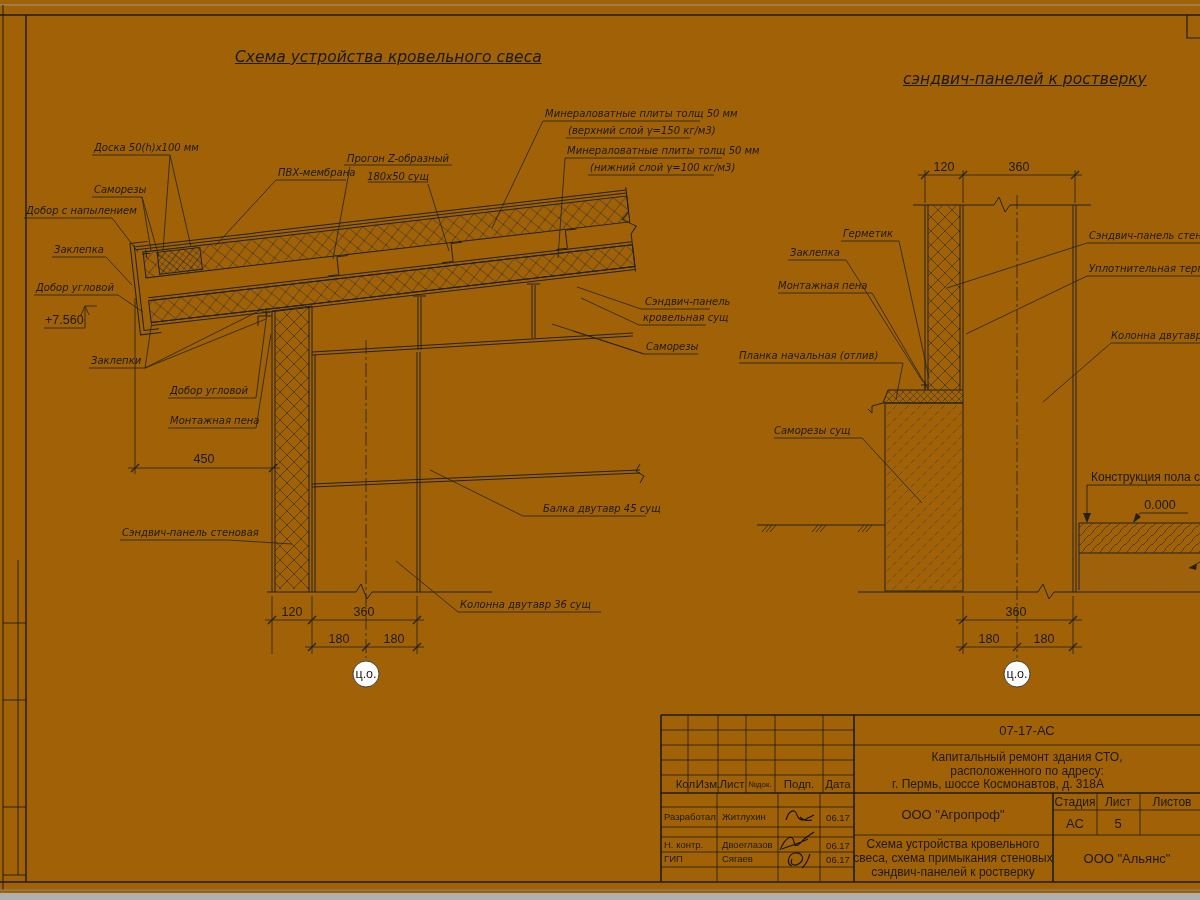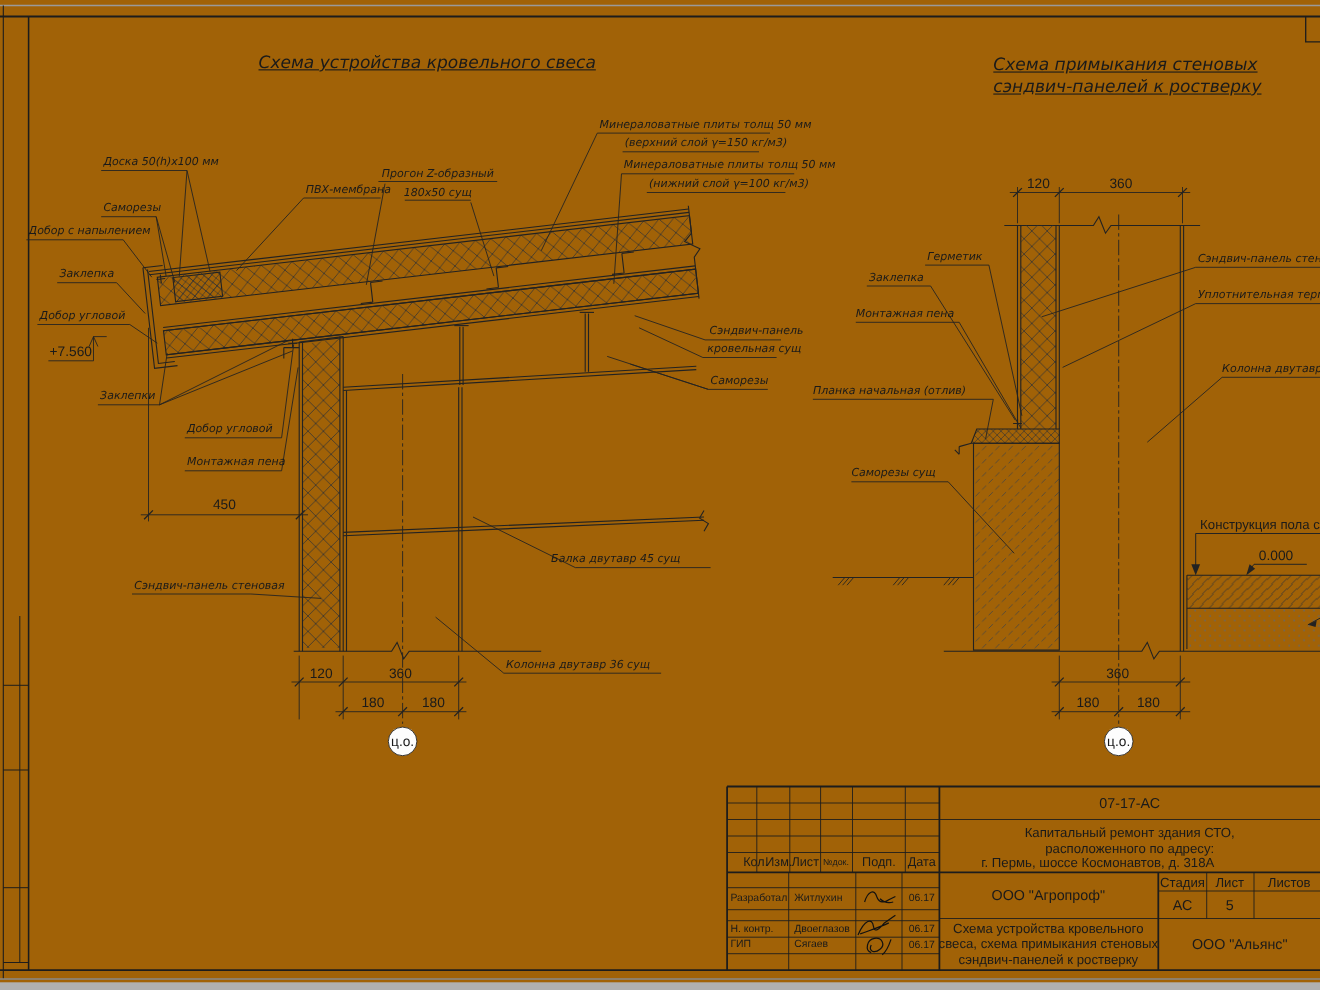"Схема примыкания стеновых" div.t { html: <div>Схема примыкания стеновых</div> -> none }
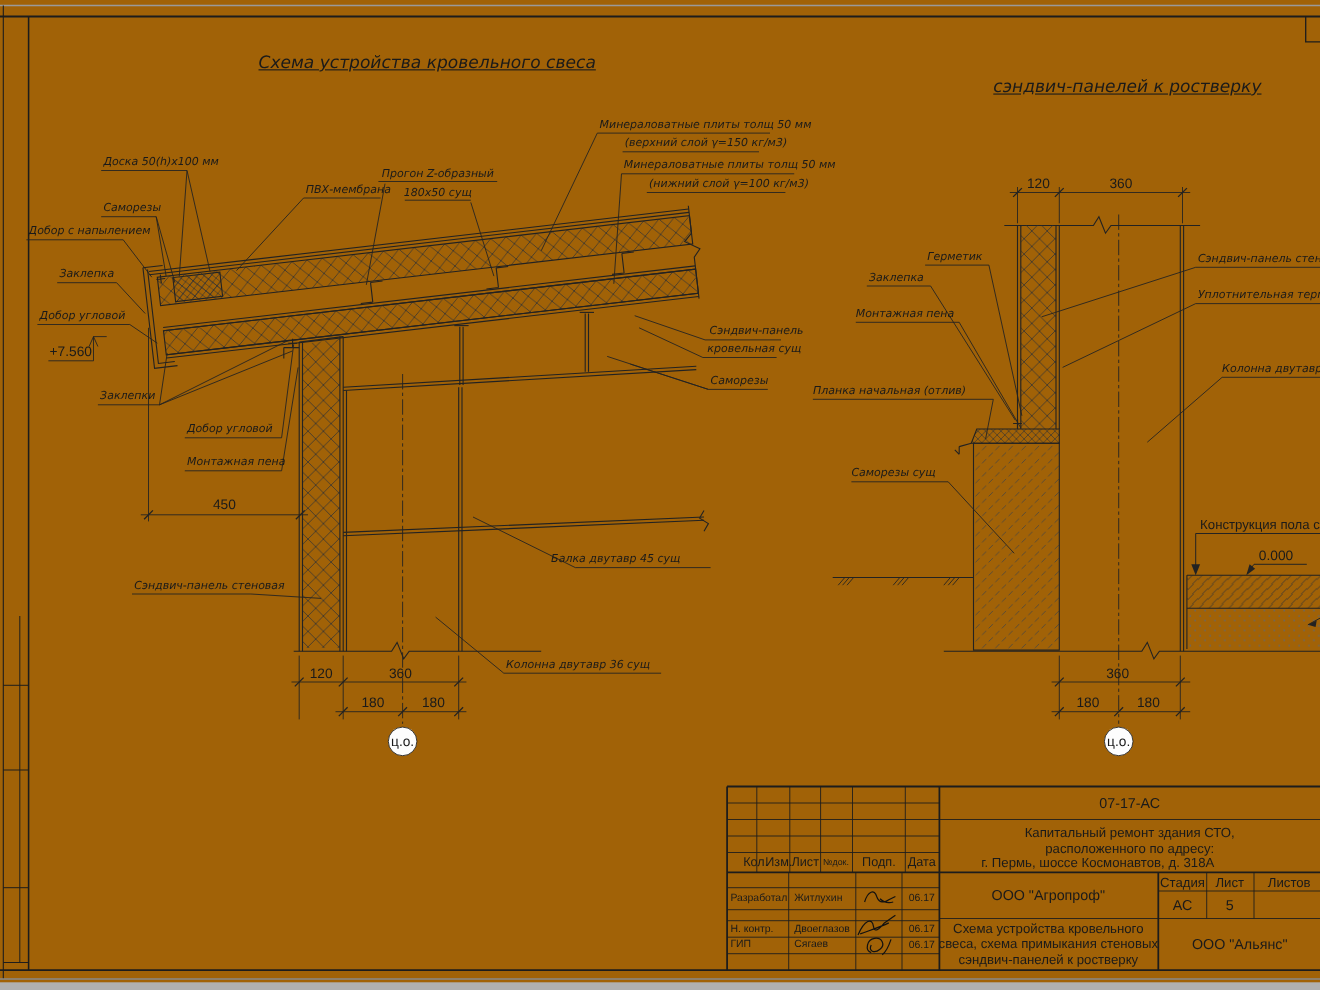"Балка двутавр 45 сущ" div.t { left: 501px -> 543px }
